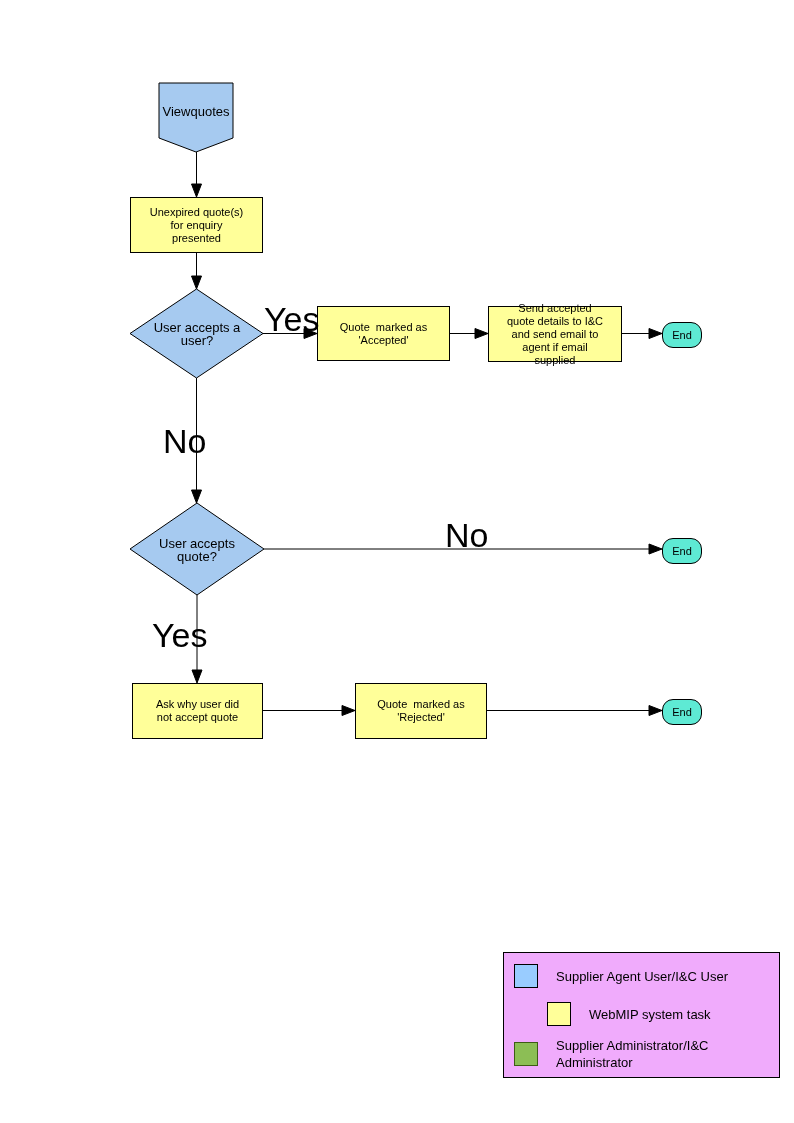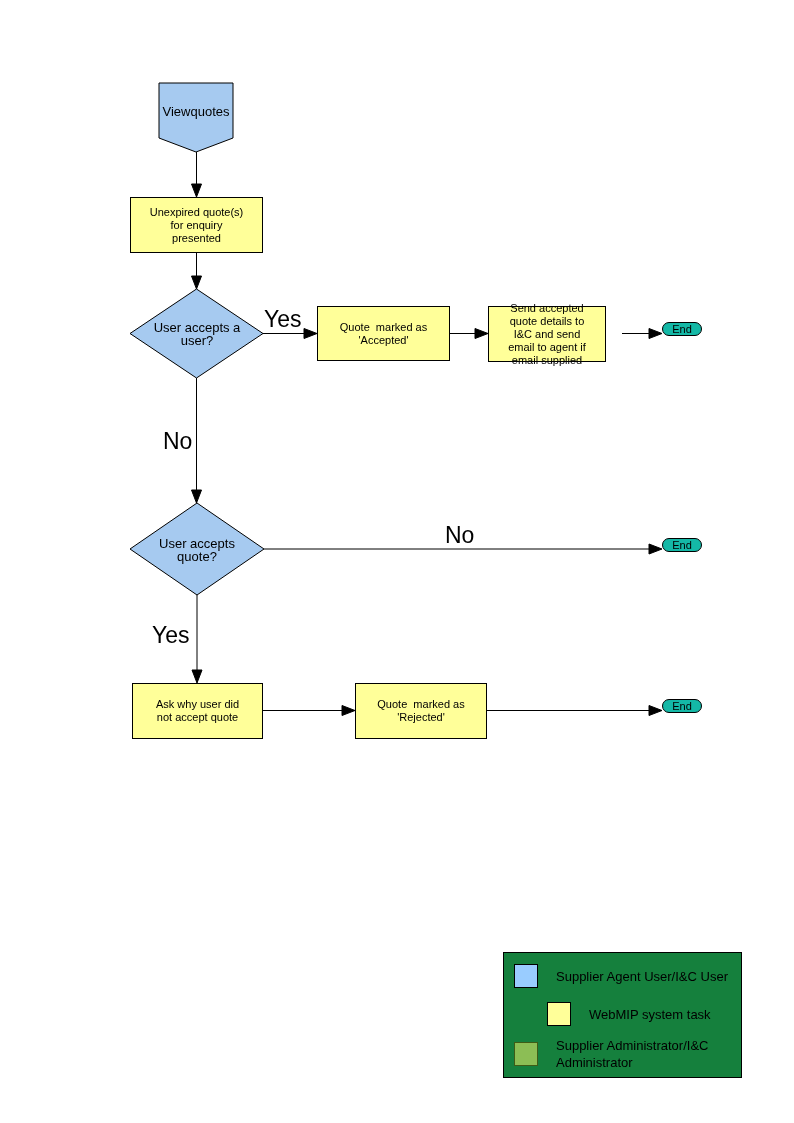"Yes" .edge-label { font-size: 23px -> 34px }
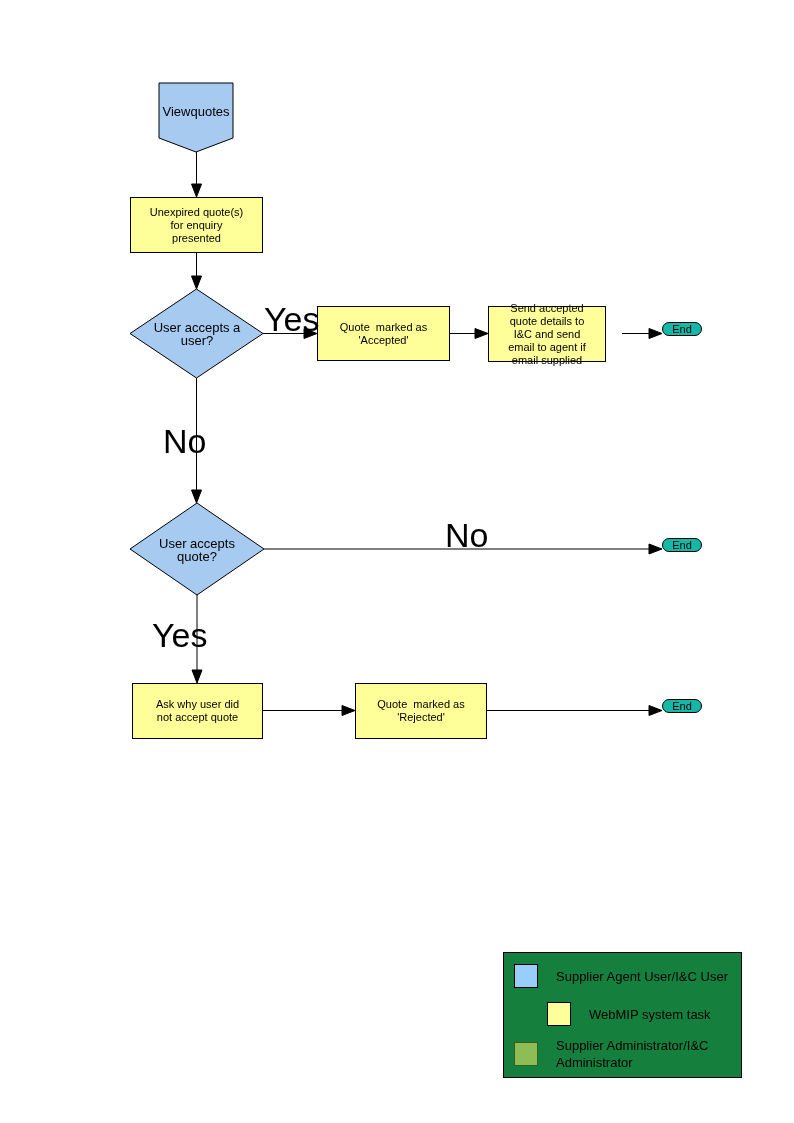"Send accepted quote details to" div.proc { width: 118px -> 134px }
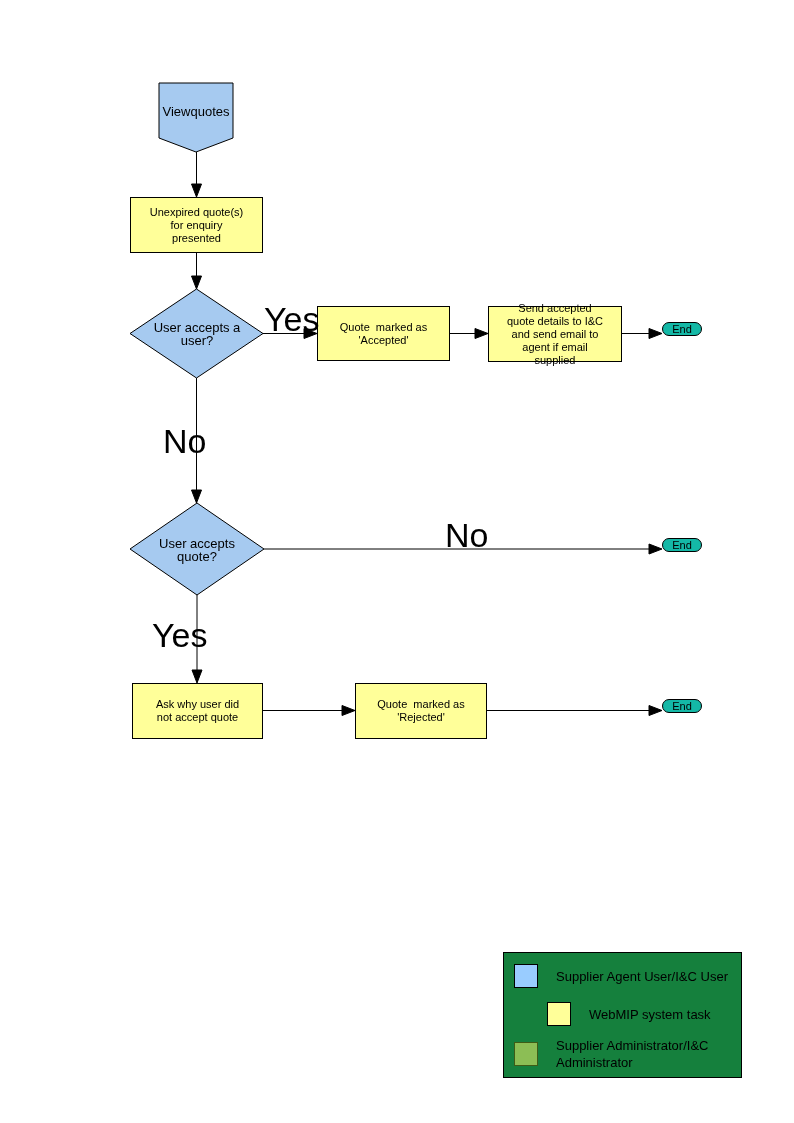"End" .terminator { background: #14b8a6 -> #5eead4; height: 14px -> 26px }
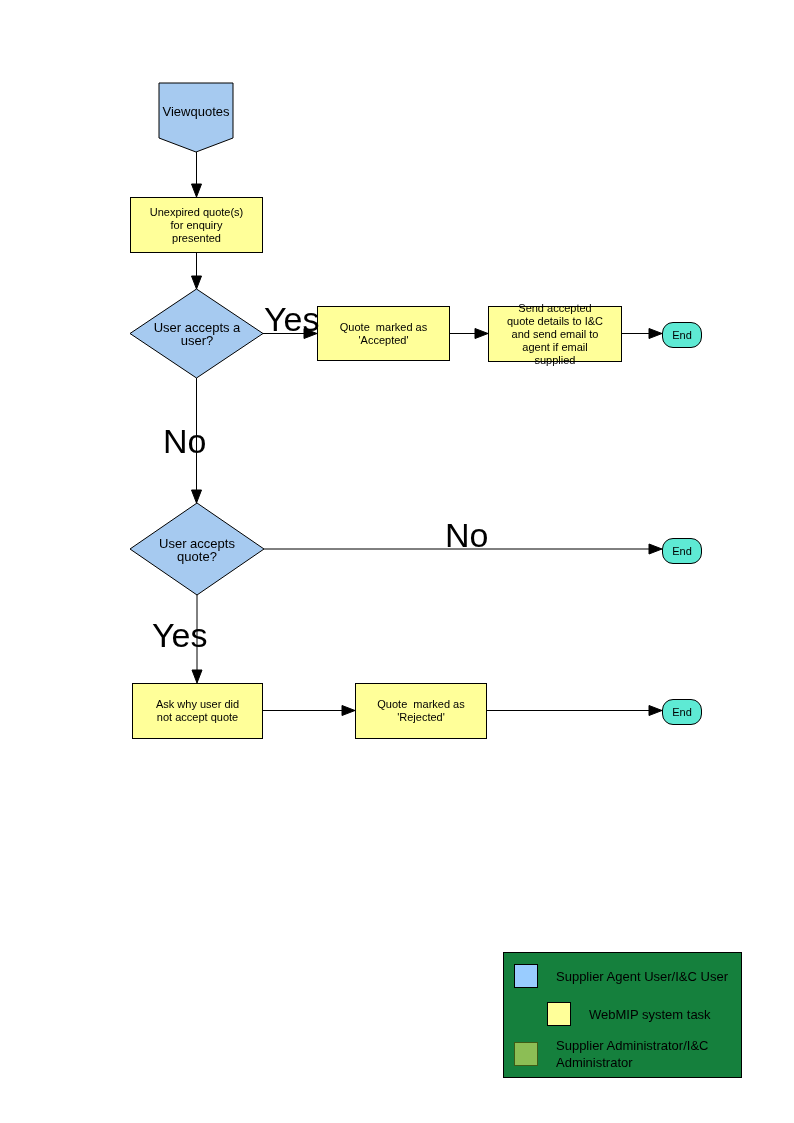"Supplier Agent User/I&C User" .legend-box { background: #15803d -> #f0abfc; width: 239px -> 277px }
